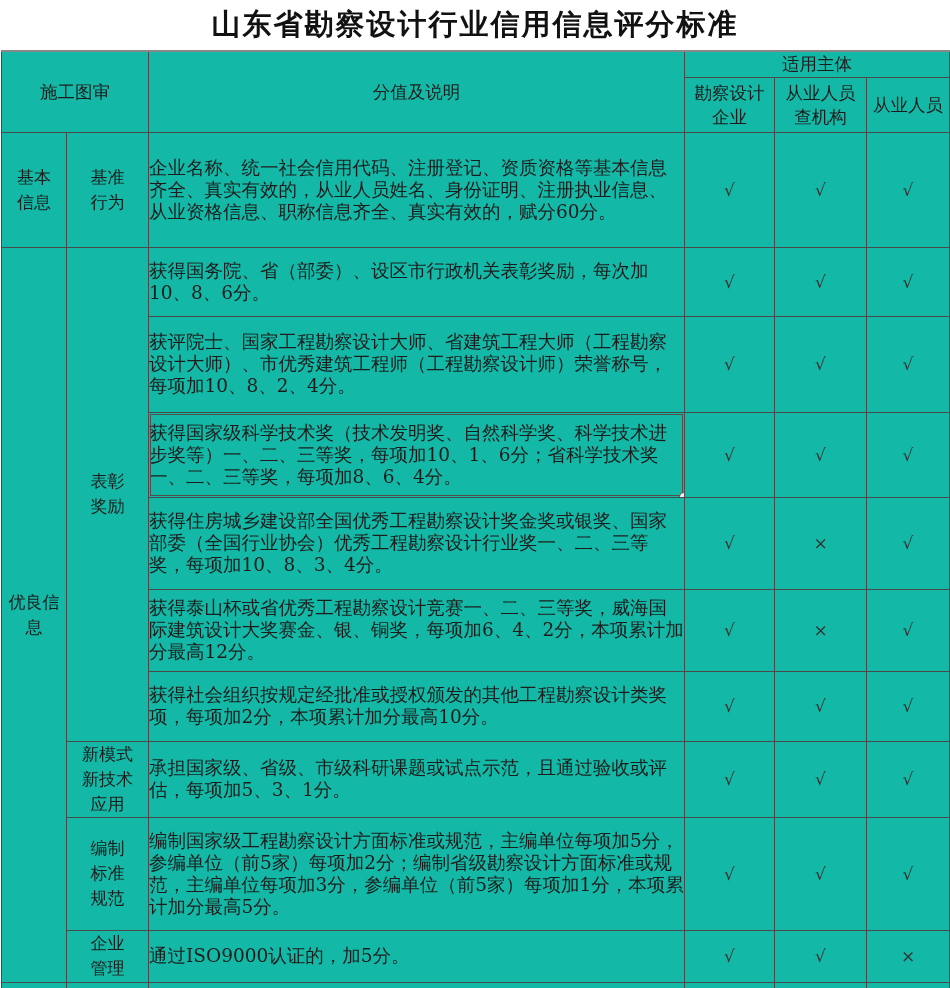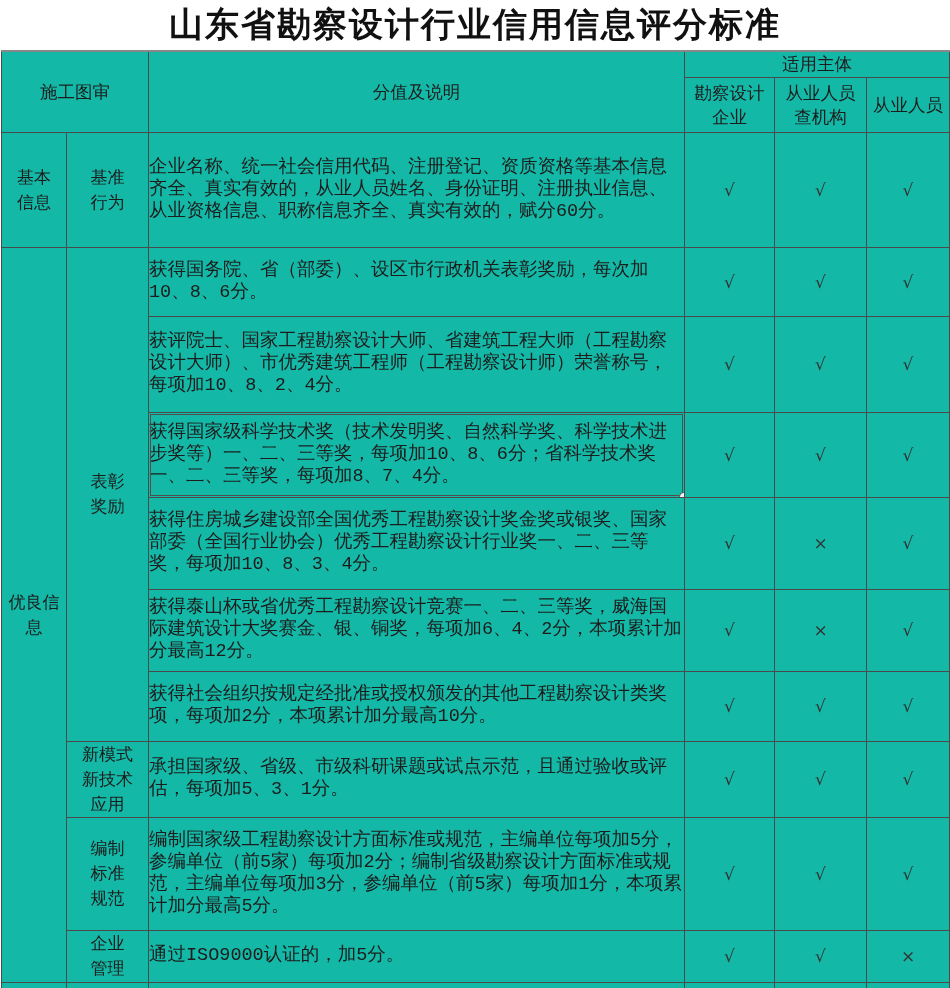"山东省勘察设计行业信用信息评分标准" .title { font-size: 34px -> 29px }
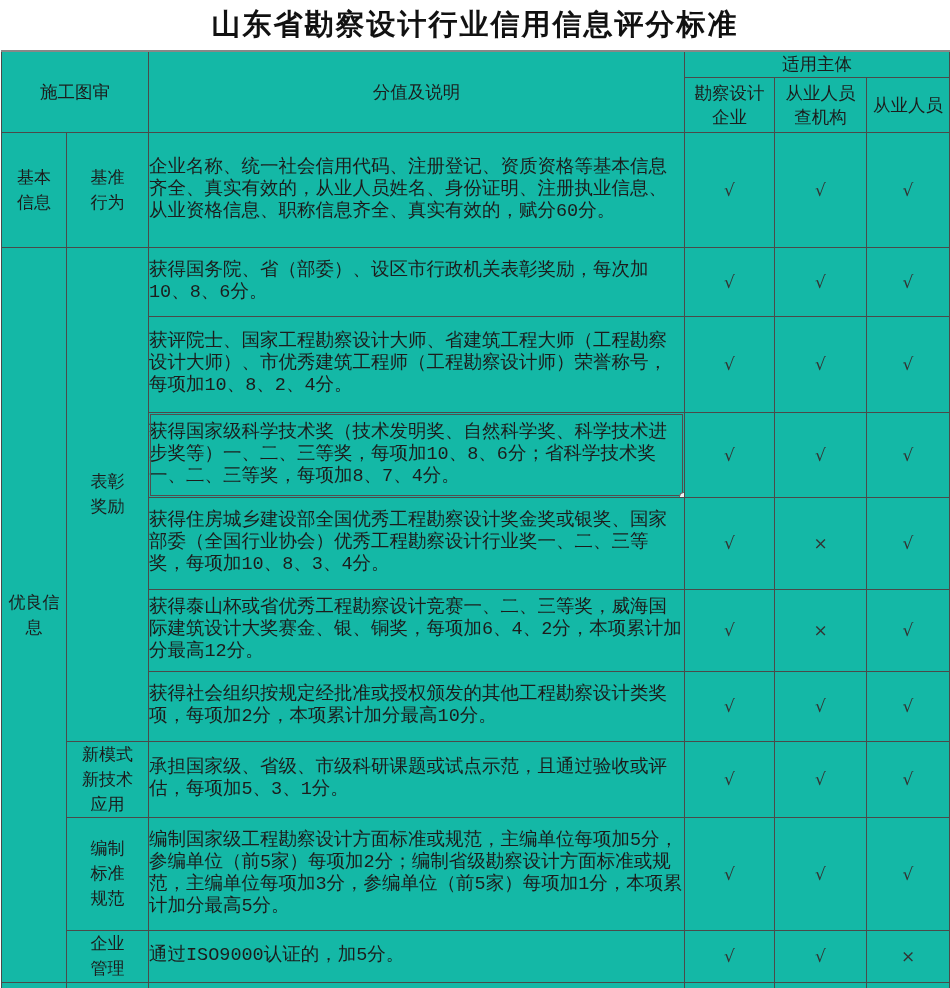"企业名称、统一社会信用代码、注册登记、资质资格等基本信息齐全、真实有效的，从业人" .desc { font-family: Liberation Mono, monospace -> none }
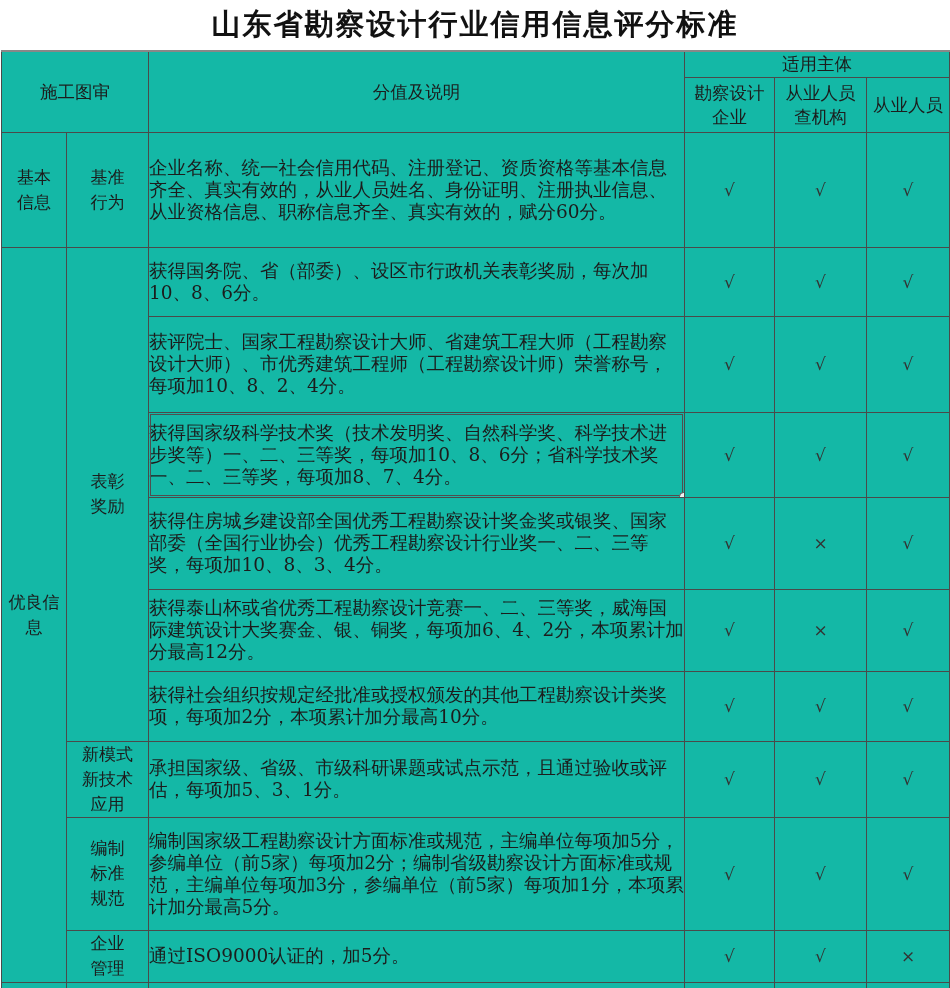"获得国家级科学技术奖（技术发明奖、自然科学奖、科学技术进步奖等）一、二、三等奖，" span { text: 8、6分；省科学技术奖一、二、三等奖，每项加8、7 -> 1、6分；省科学技术奖一、二、三等奖，每项加8、6 }
